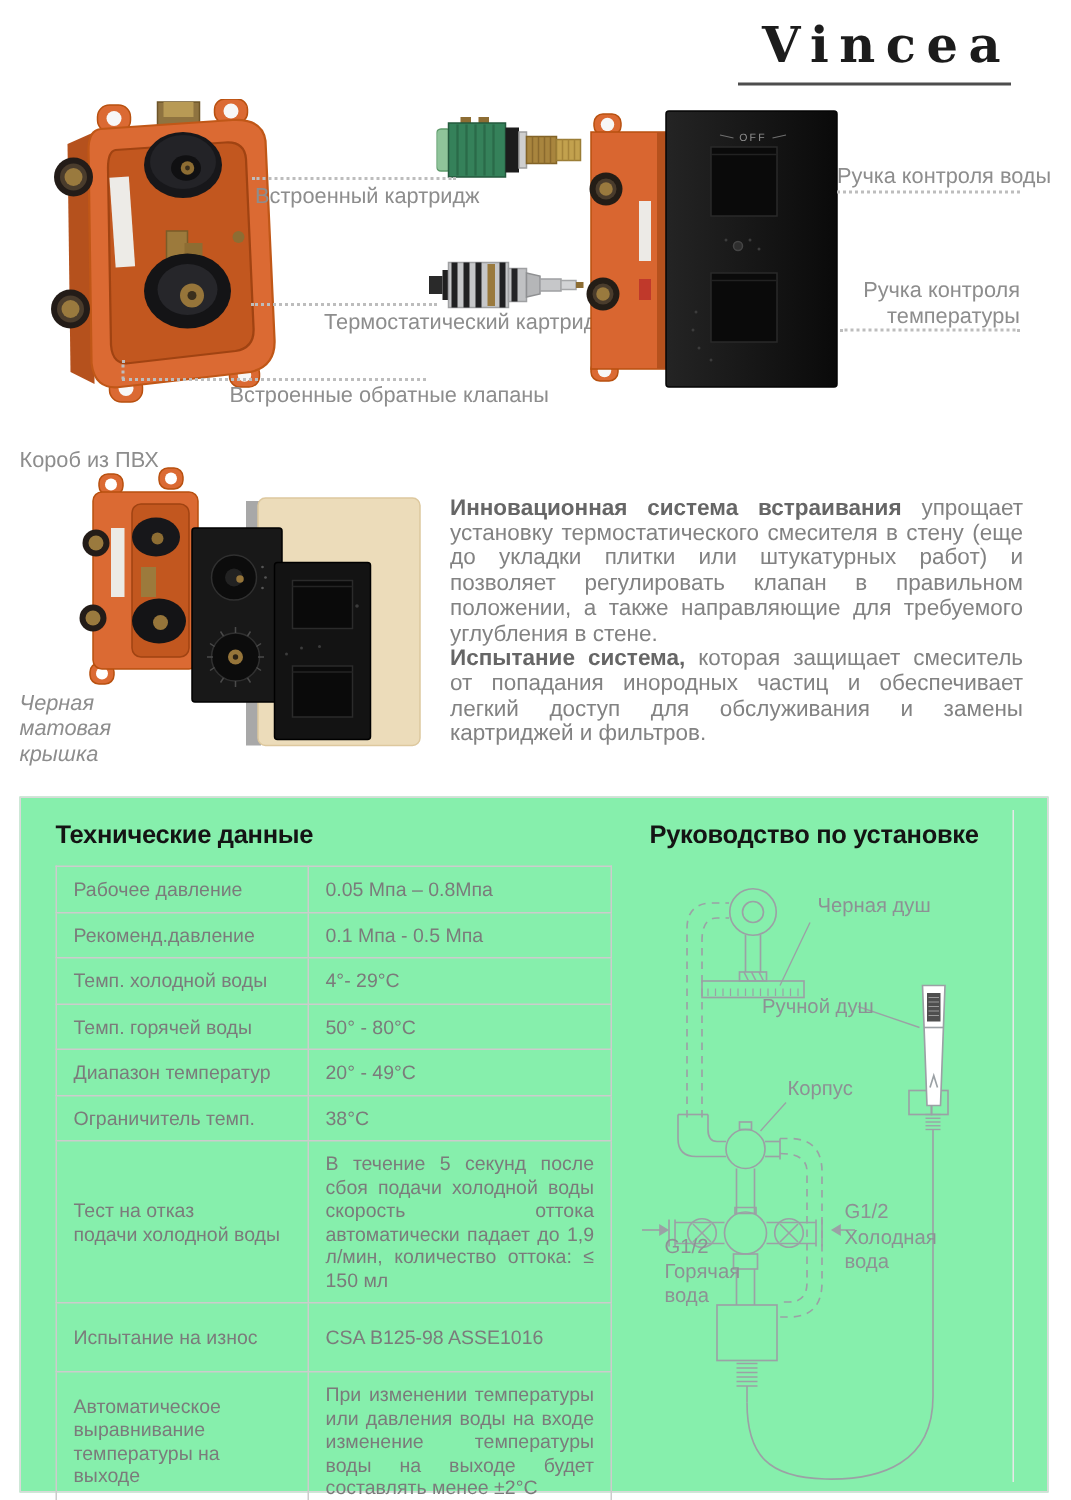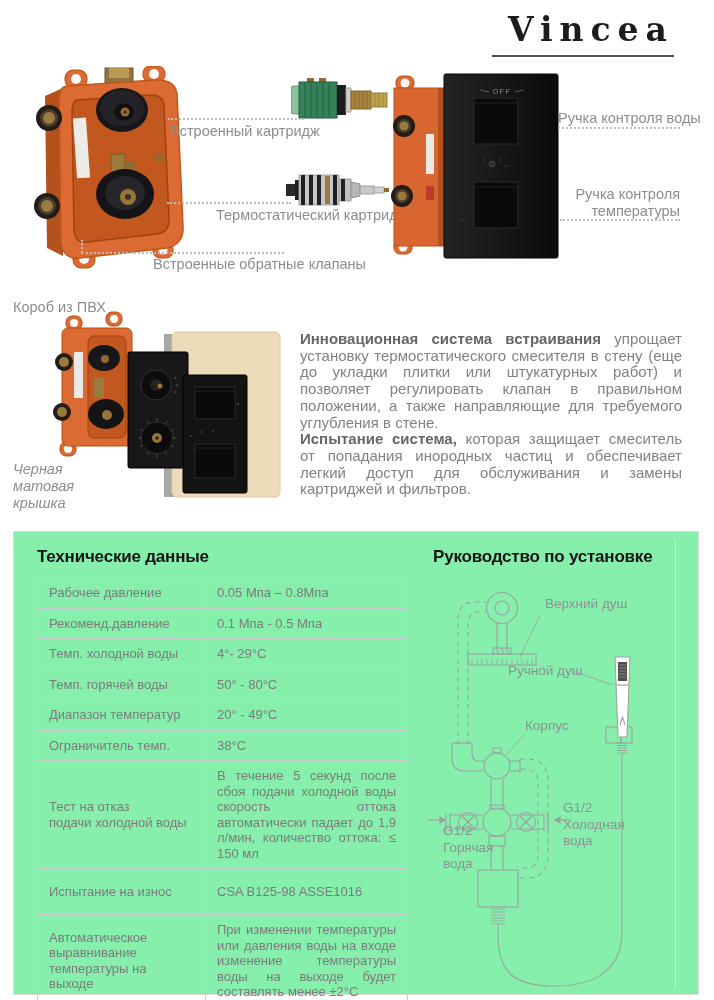"Верхний душ" div.diaglabel { text: Верхний -> Черная }
